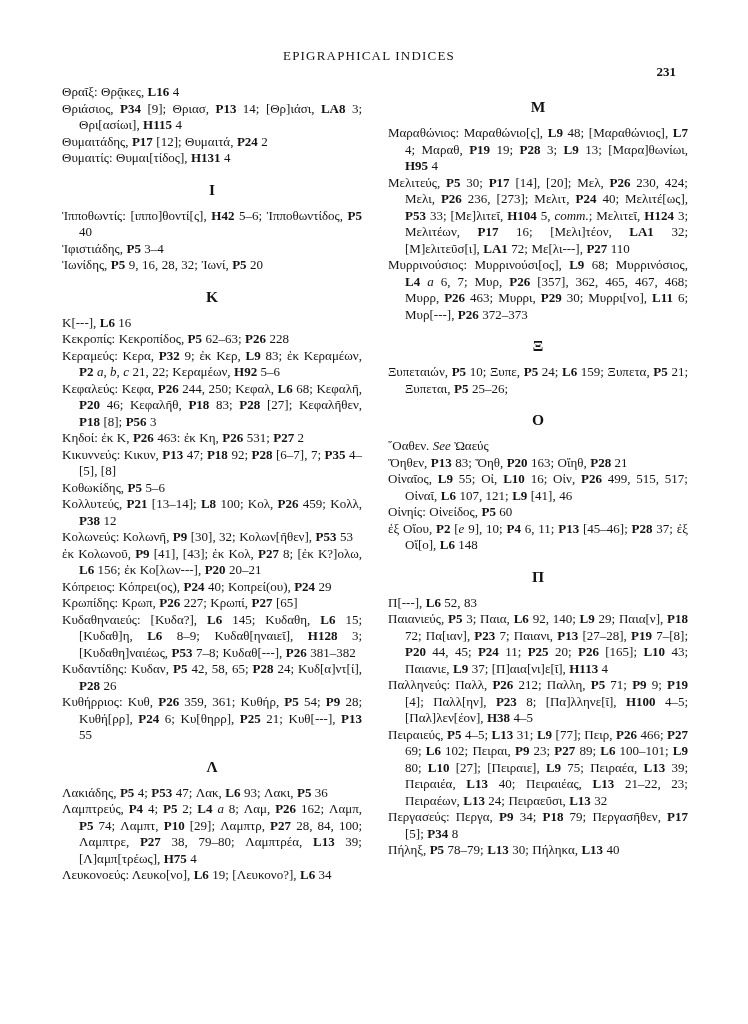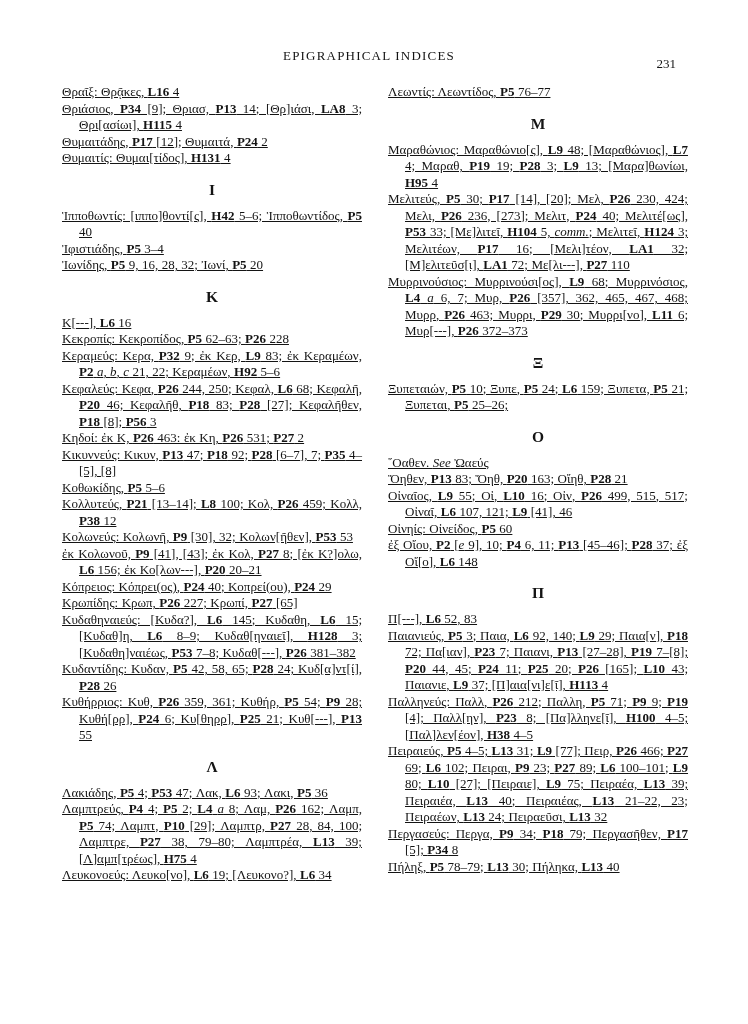"231" .page-number { font-weight: none -> bold; top: 8px -> 16px }
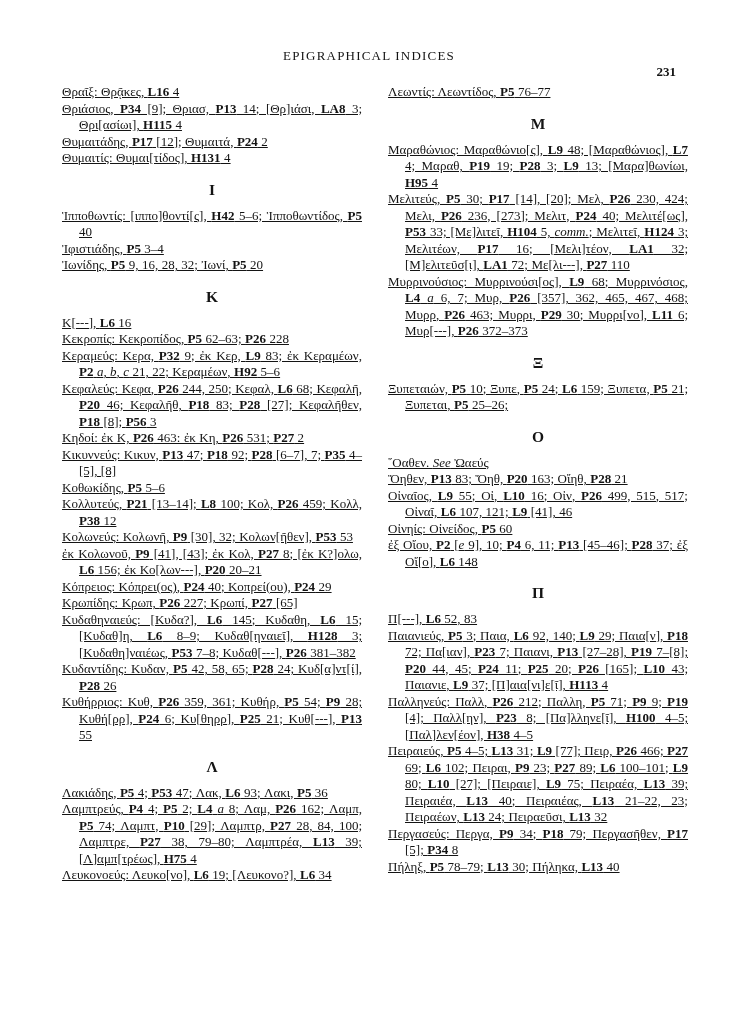"Θραῖξ: Θρᾷκες, L16 4" .entry { text-decoration: underline -> none }
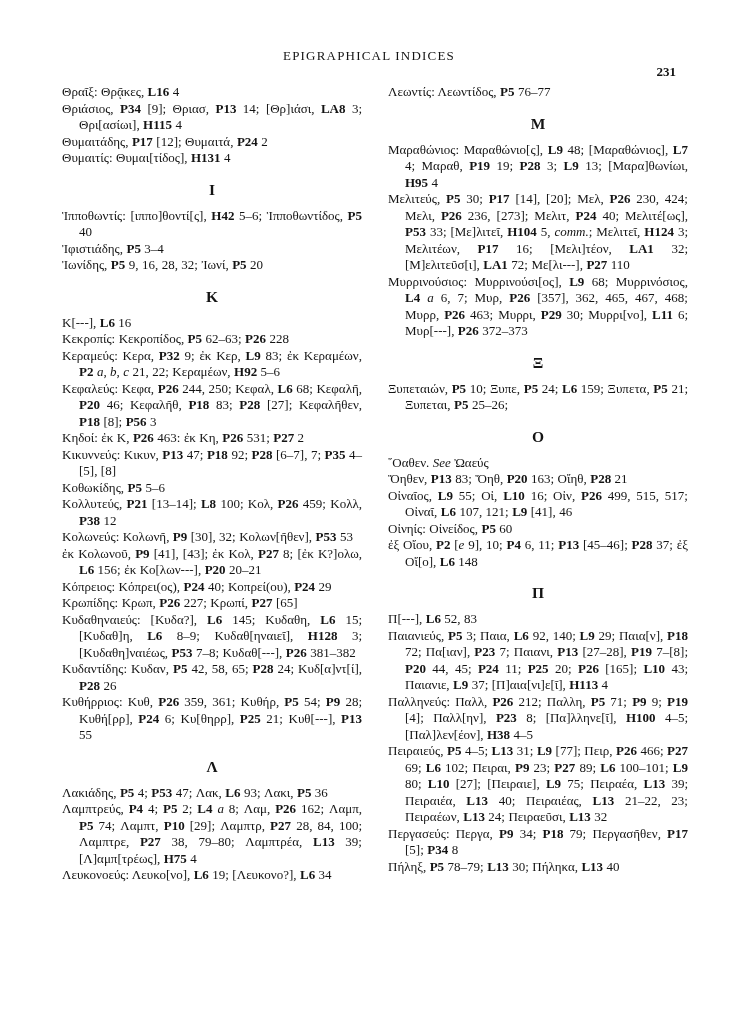"Λεωντίς: Λεωντίδος, P5 76–77" p.entry { html: <p>Λεωντίς: Λεωντίδος, <b>P5</b> 76–77</p> -> none }
